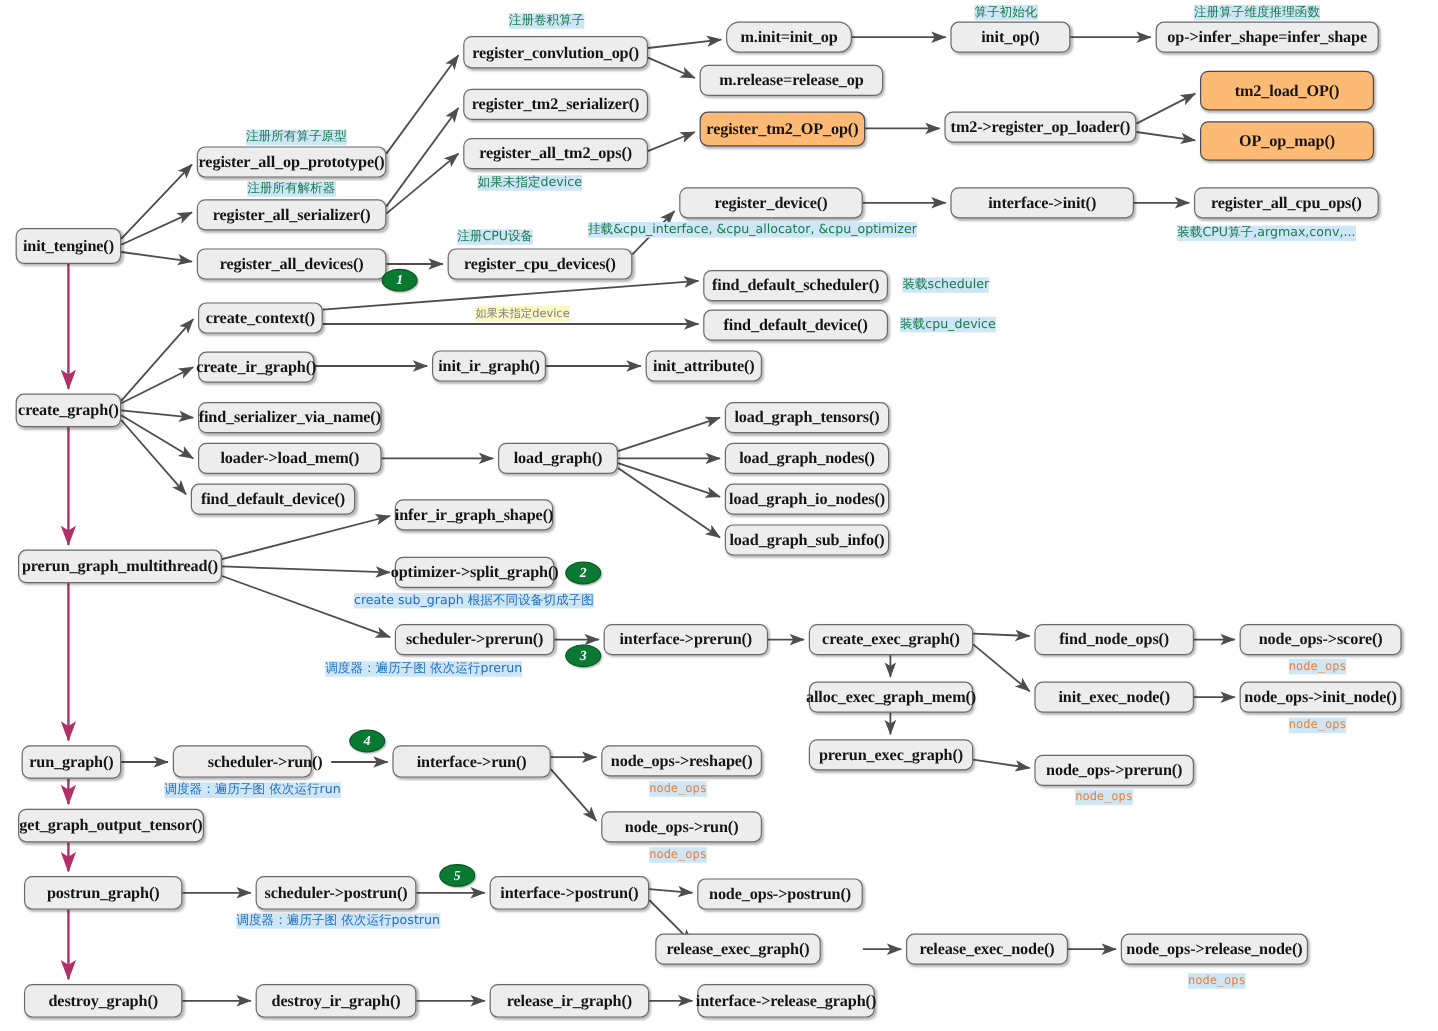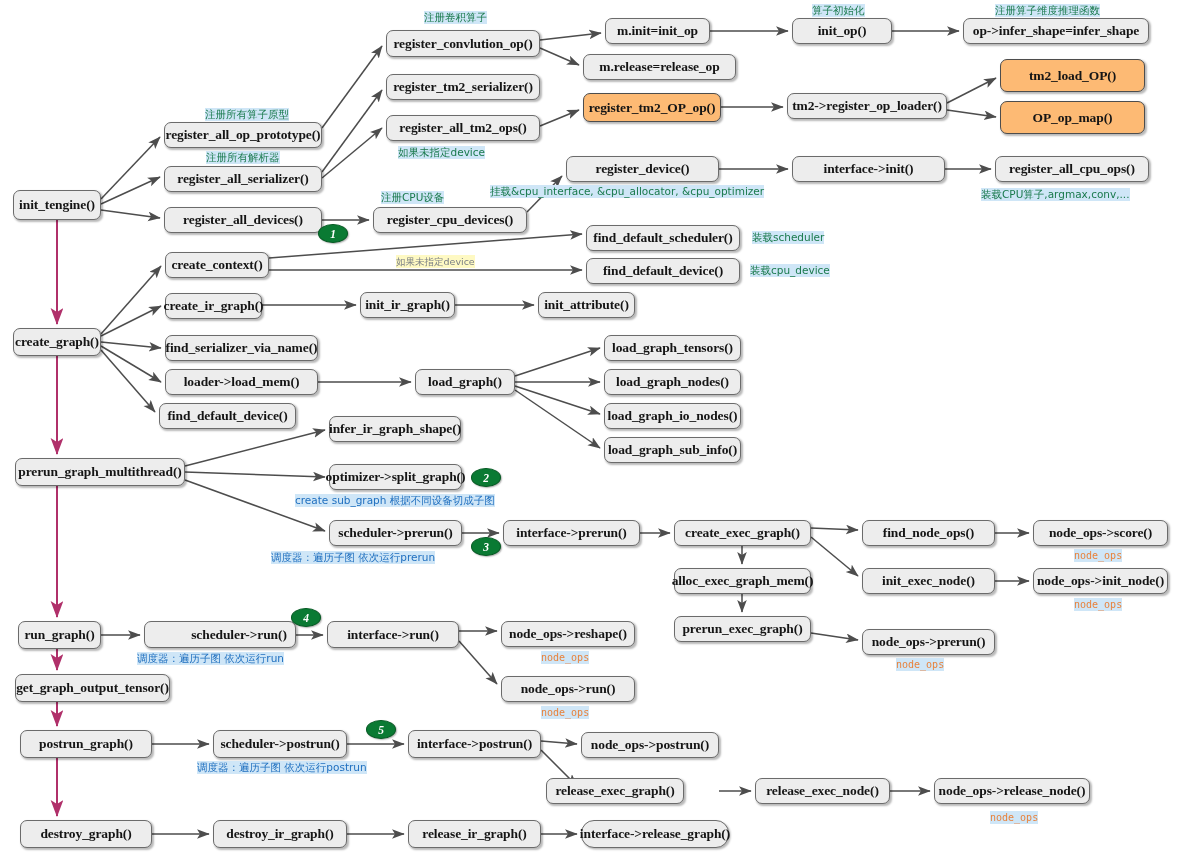"m.init=init_op" div.node { border-radius: none -> 11px }
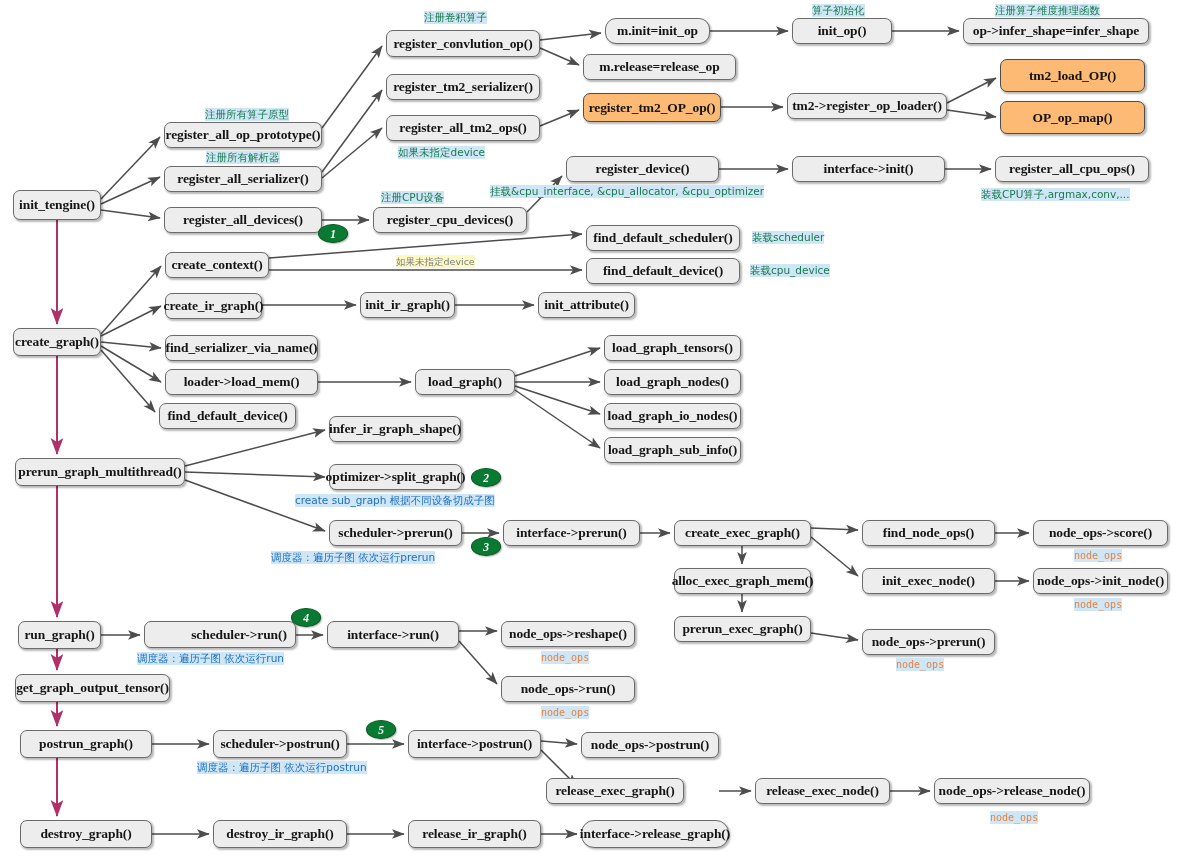"scheduler->run()" div.node { width: 152px -> 116px }
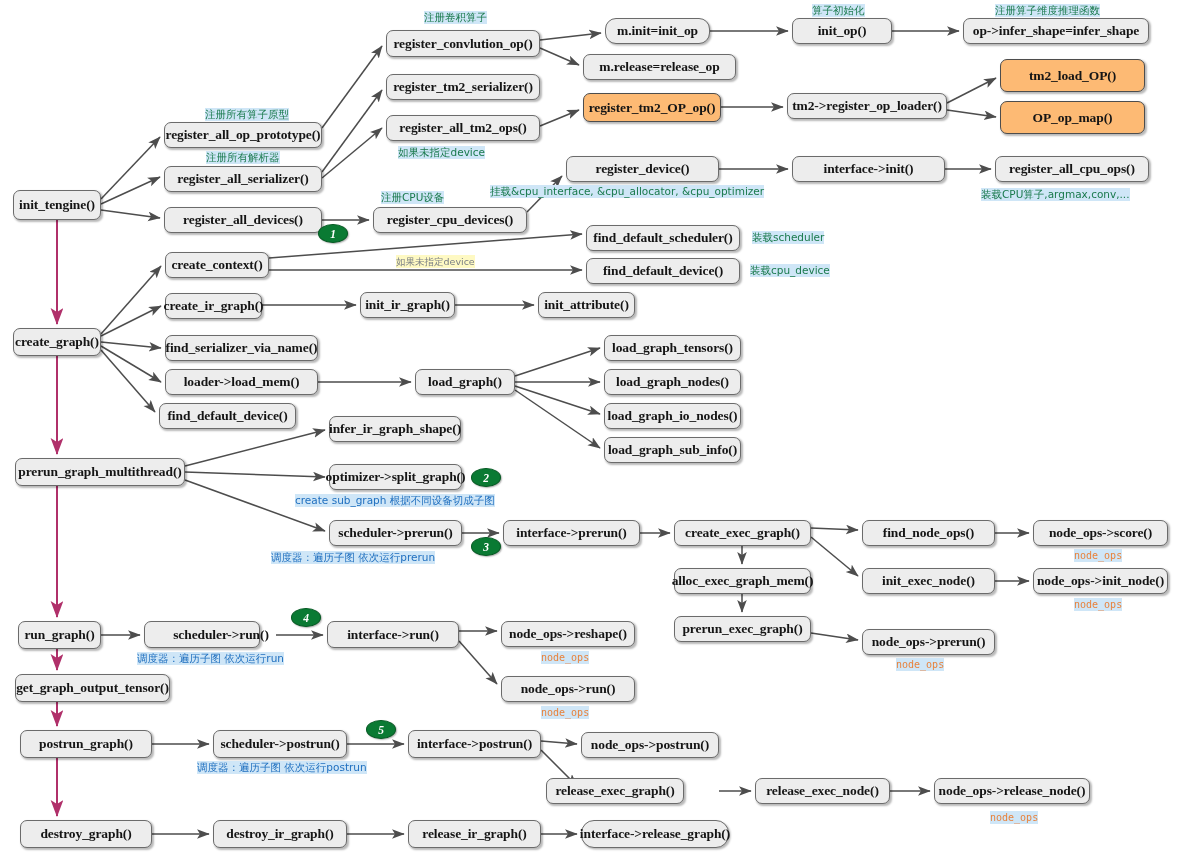"interface->release_graph()" div.node { border-radius: 13px -> none }
